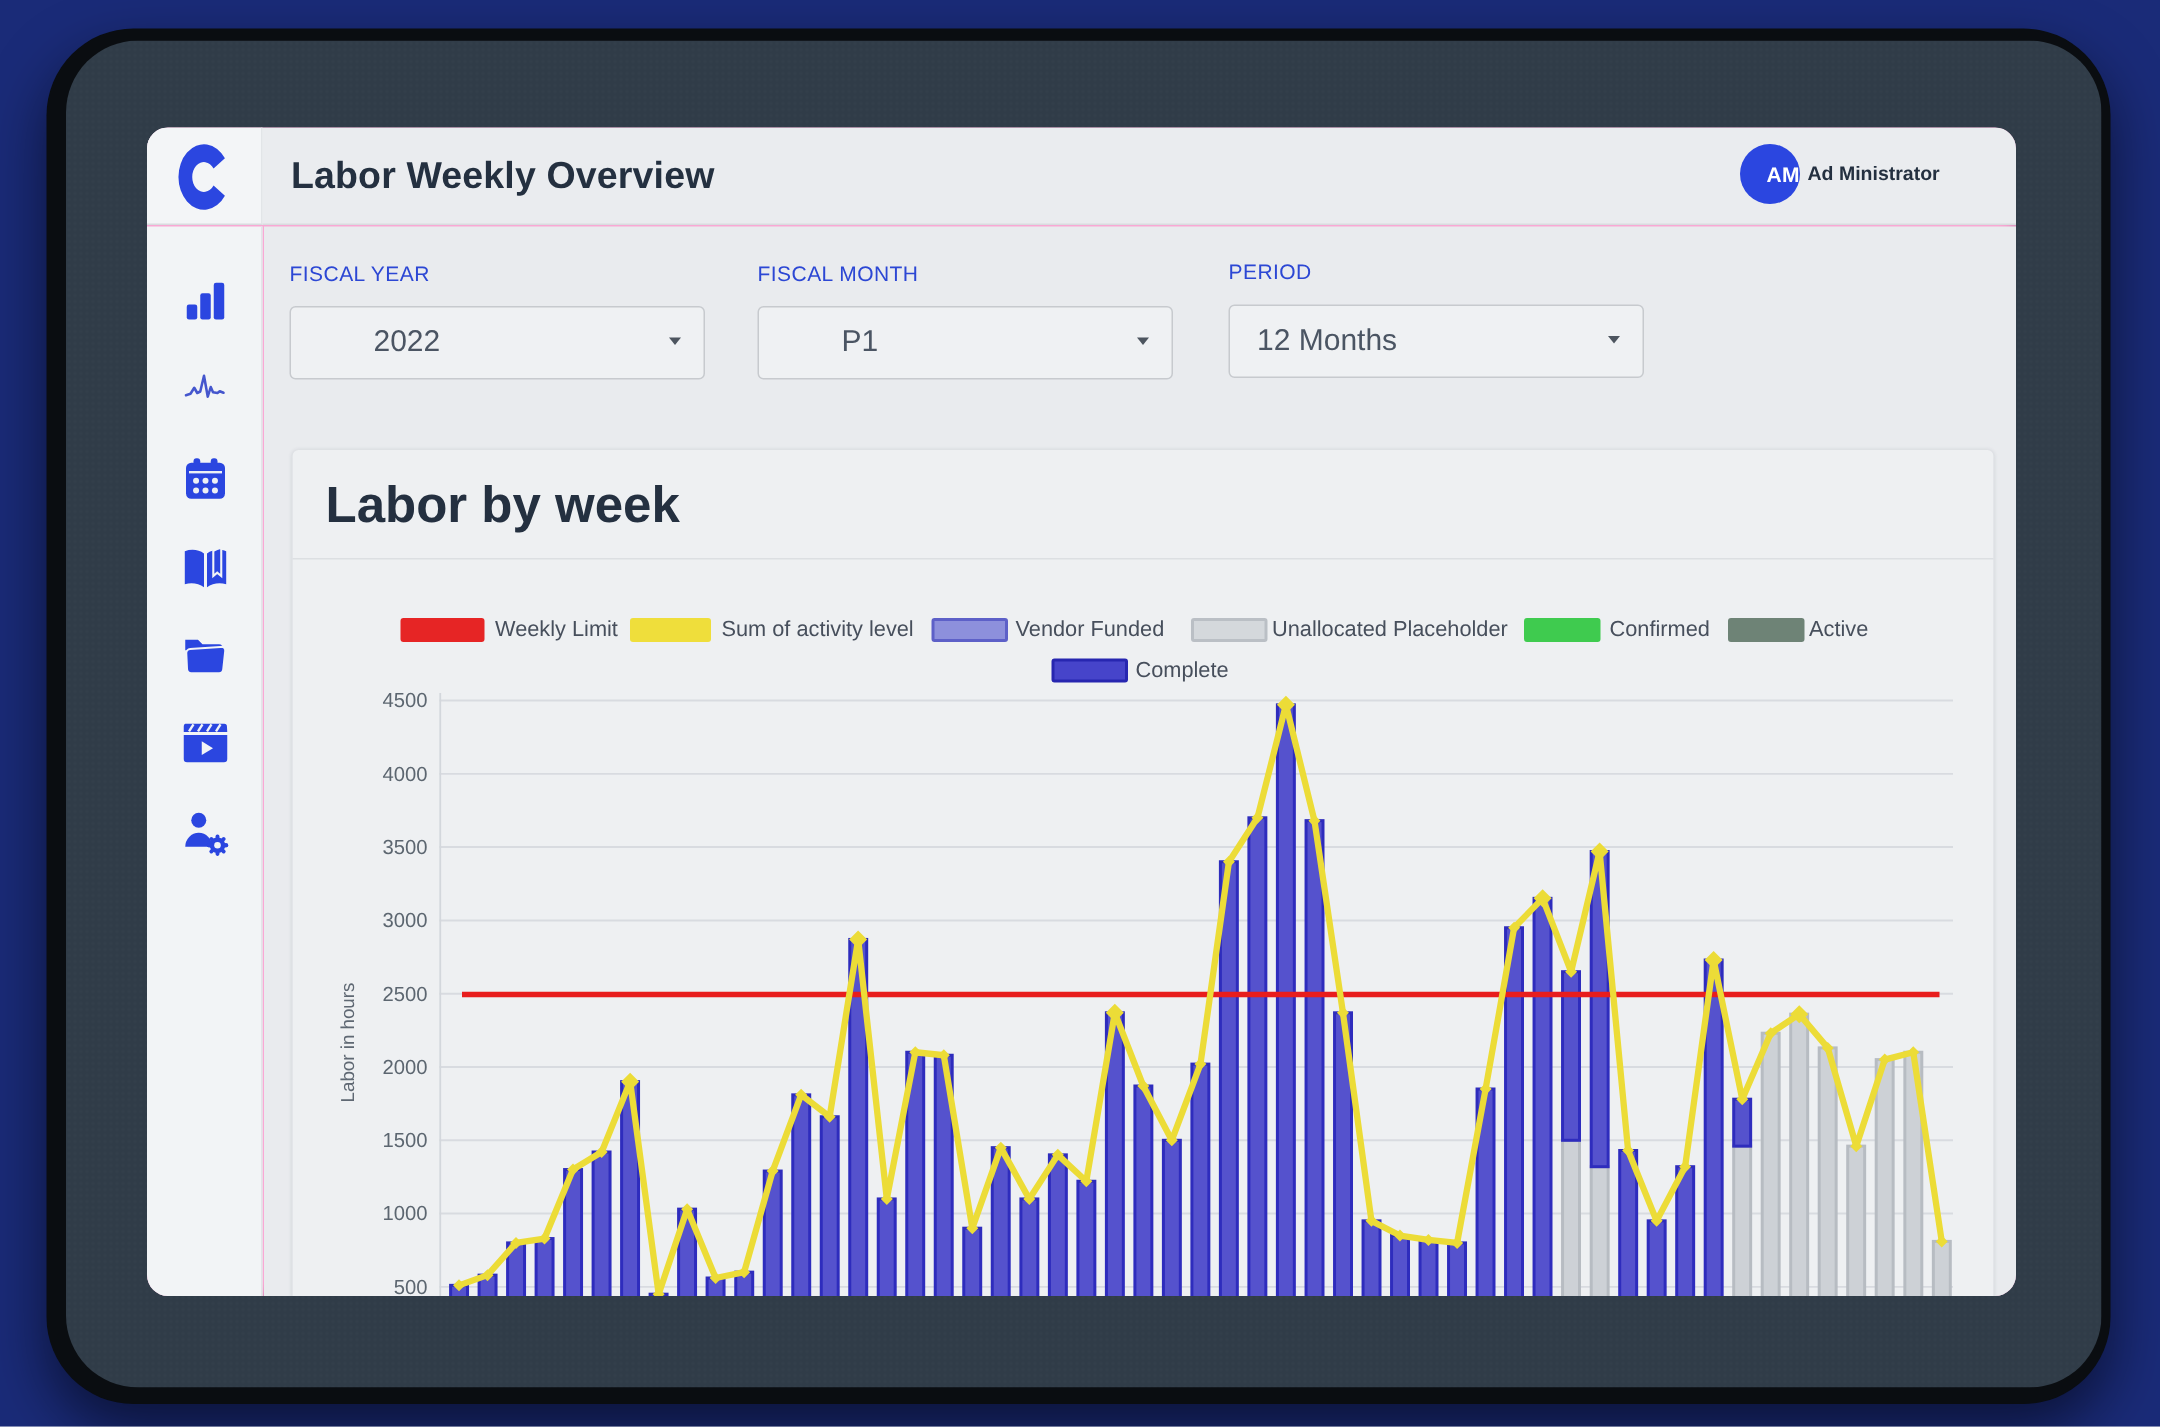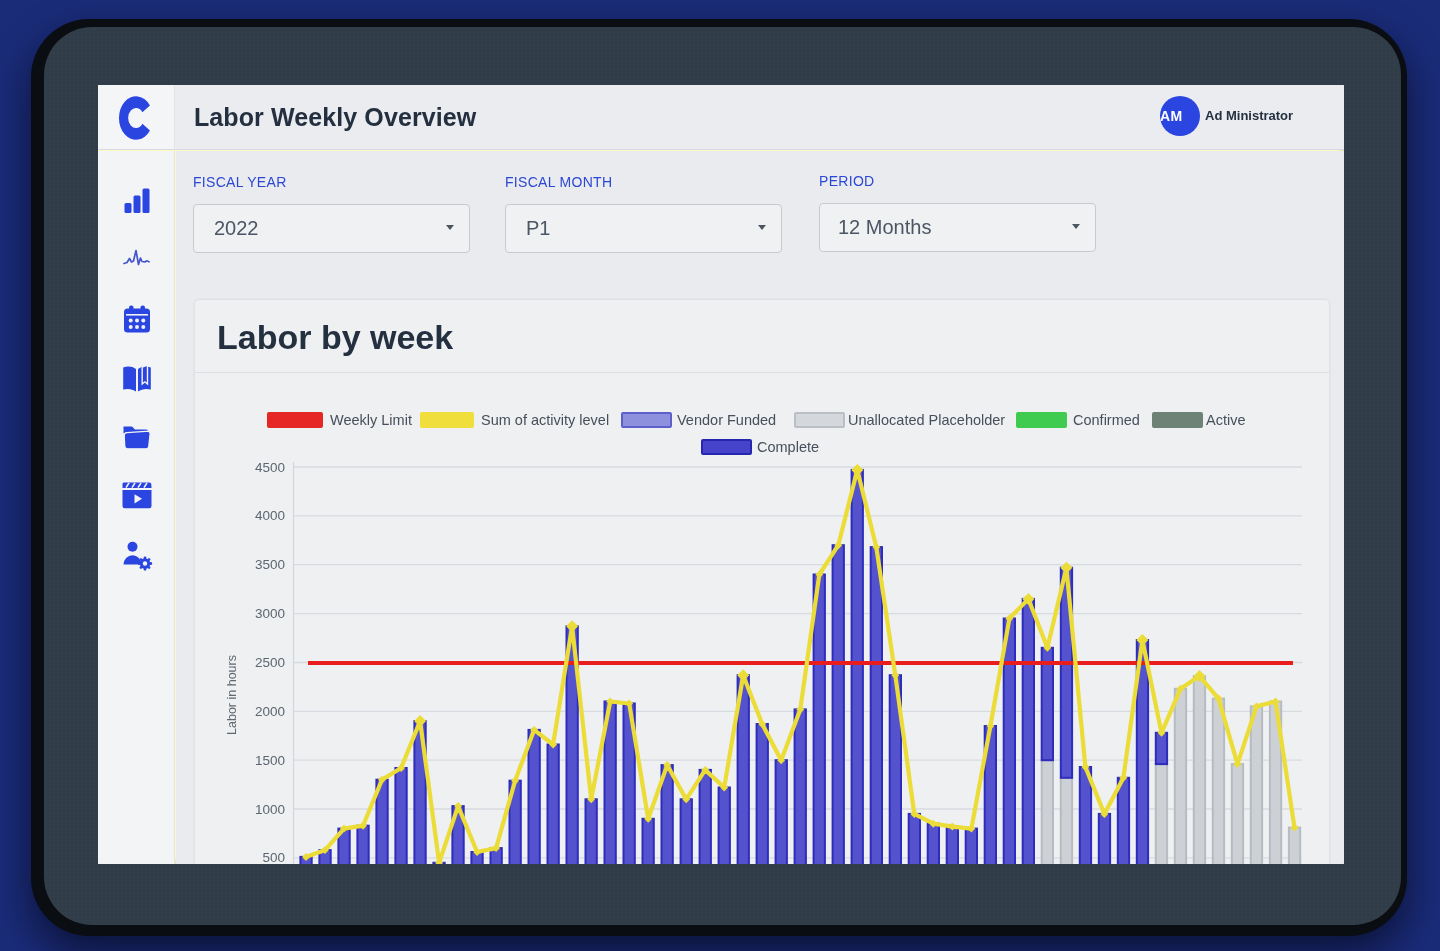"Labor Weekly Overview" .screen { background: #fef9c3 -> #f9a8d4; border-radius: 1px -> 14px }
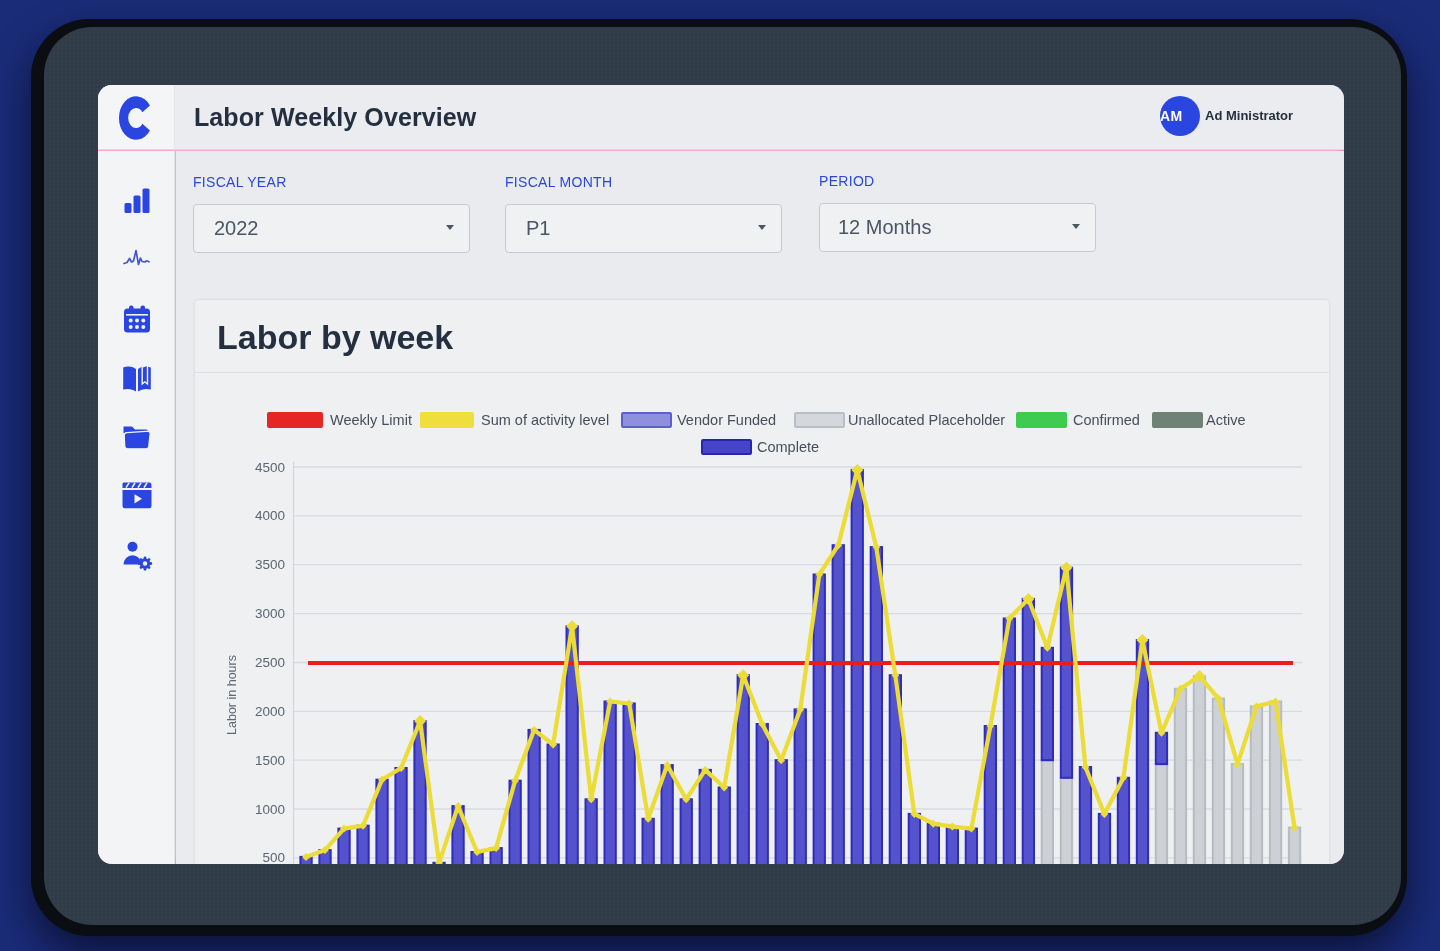"AM" .avatar { text-align: left -> right }
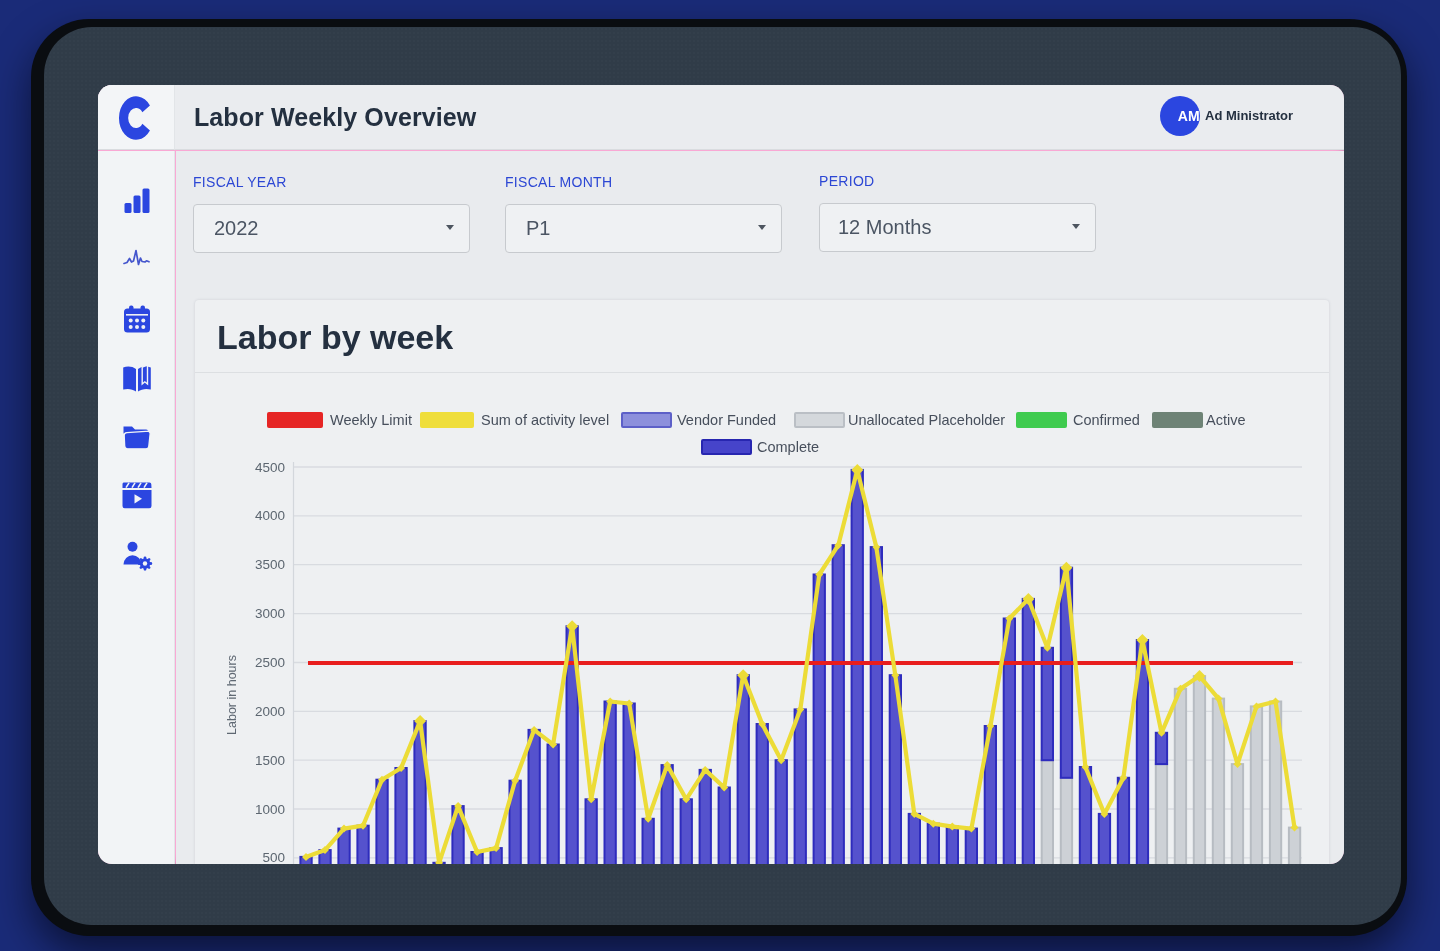"2022" .sel .tx { margin-left: 20px -> 55px }
